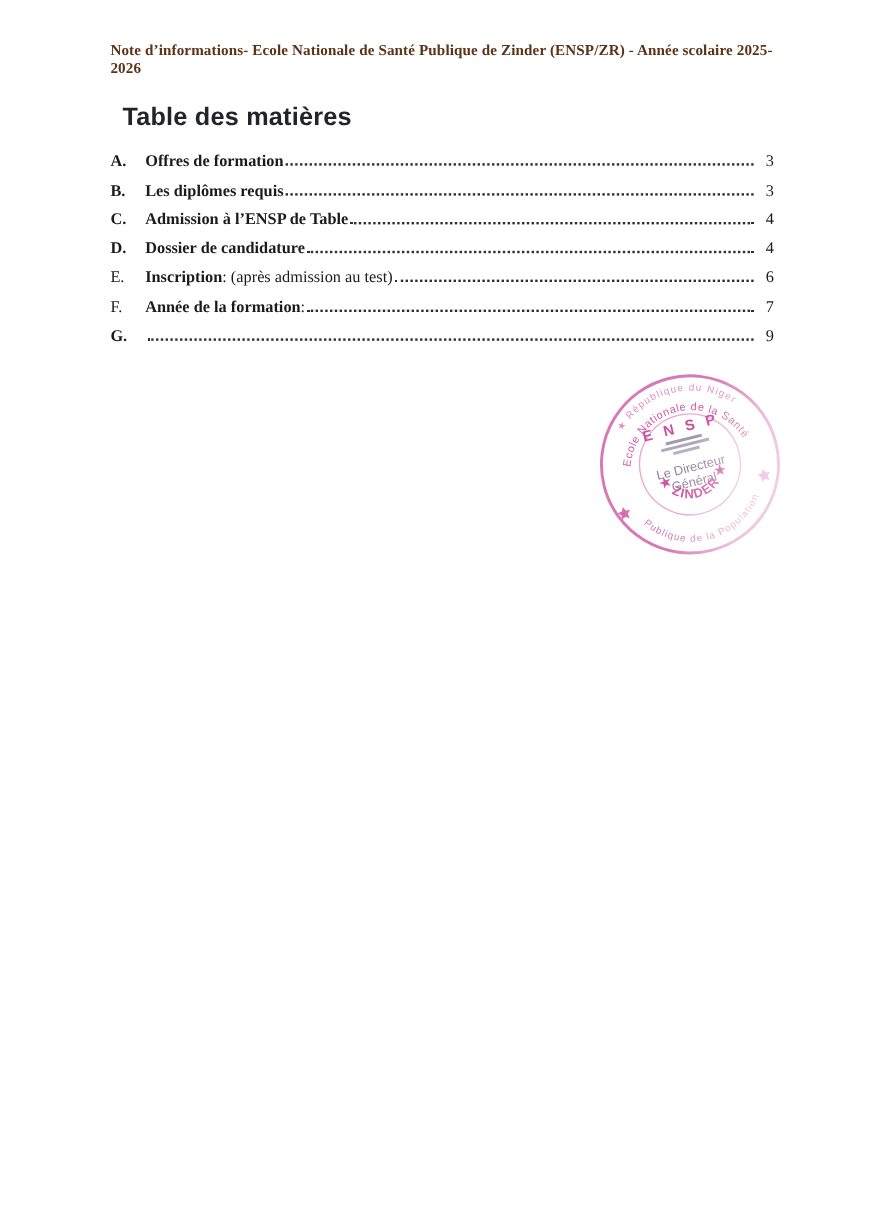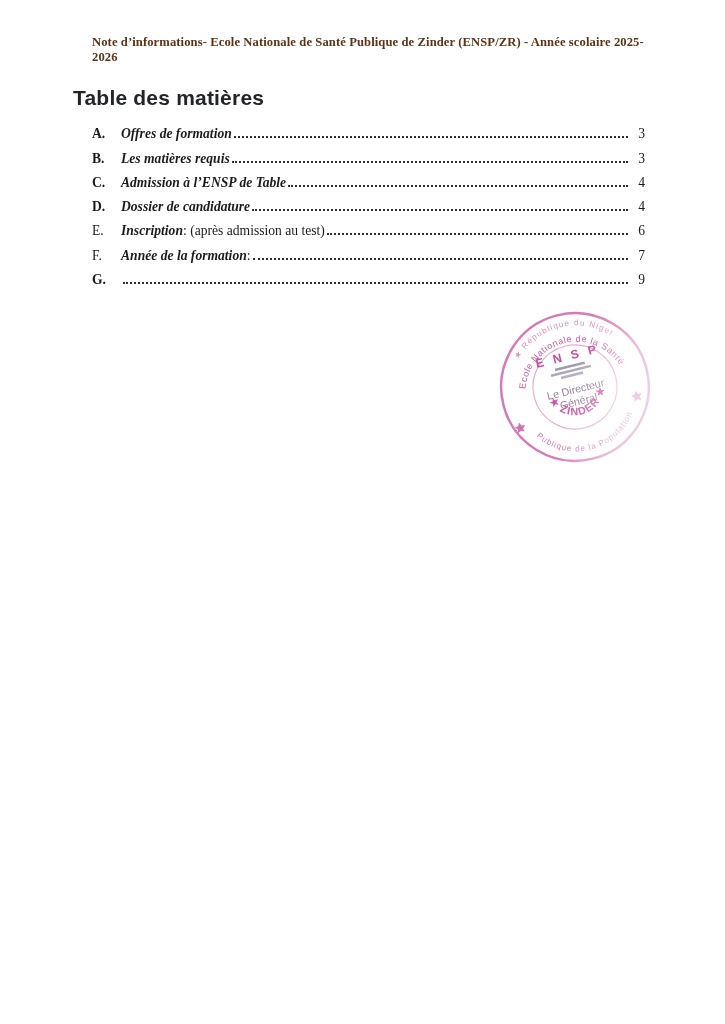"Table des matières" .toc-title { left: 73px -> 102px }
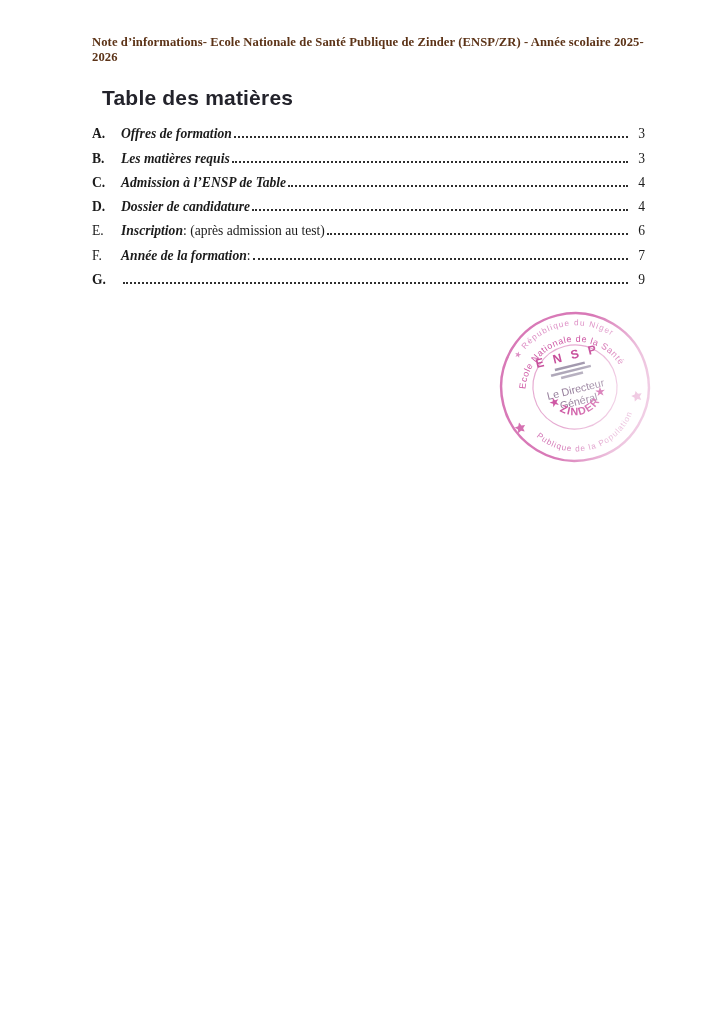"Offres de formation" .toc-label { font-style: italic -> none }
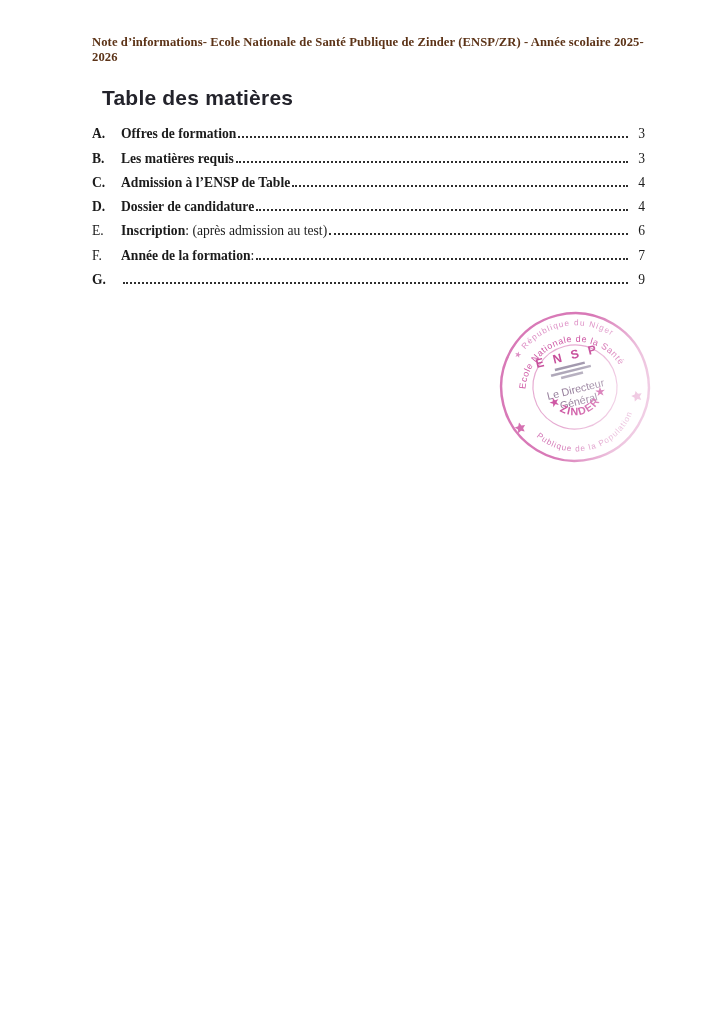"Les matières requis" span.toc-label { text: matières -> diplômes }
